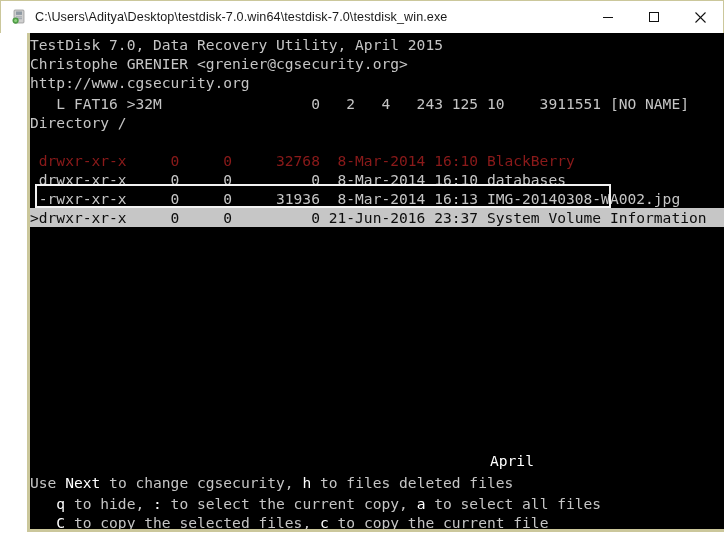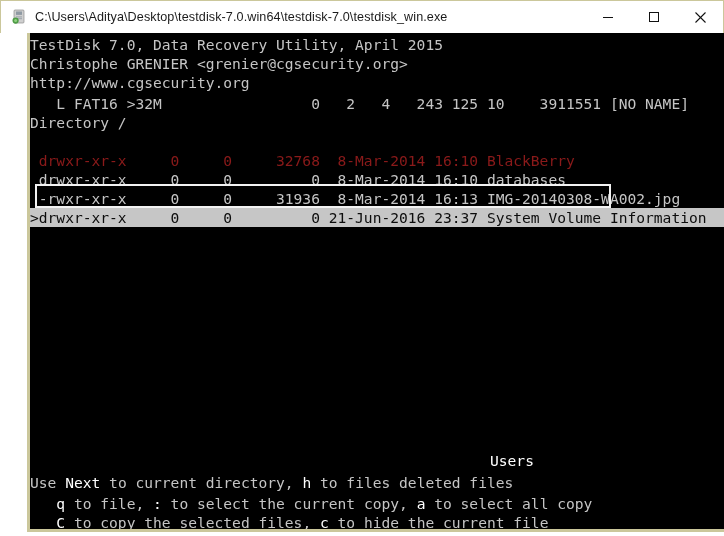"Users" div.row { text: Users -> April }
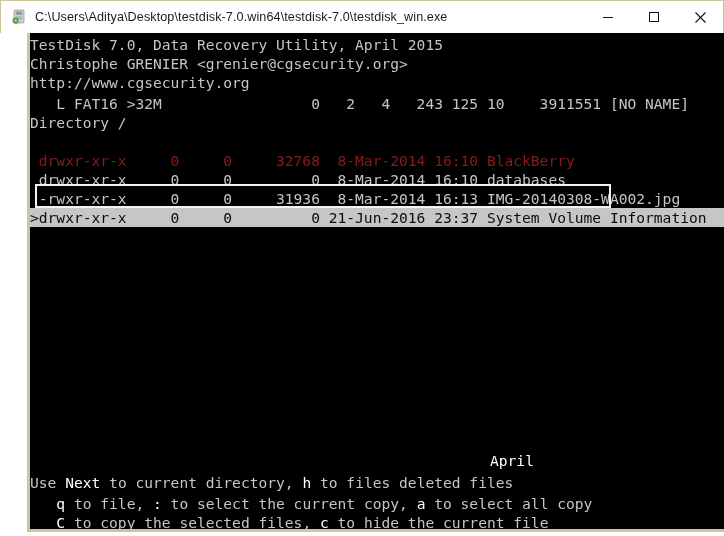"to current directory," span.txt-norm { text: current directory -> change cgsecurity }
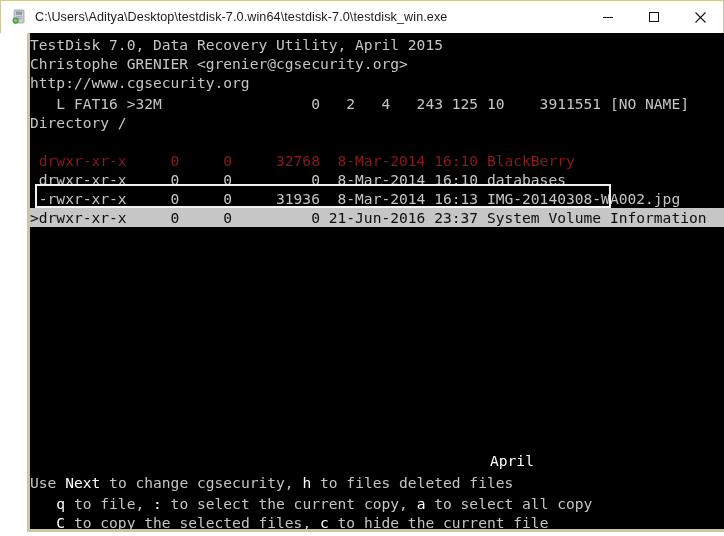"to file," span.txt-norm { text: file -> hide }
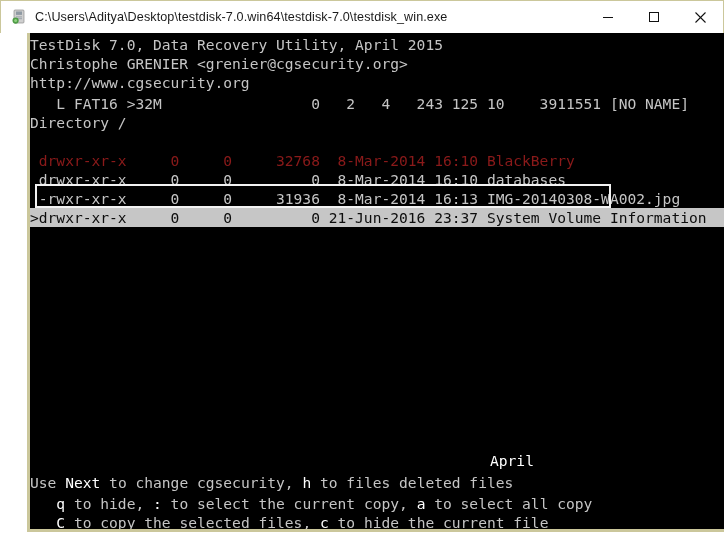"to select all copy" span.txt-norm { text: copy -> files }
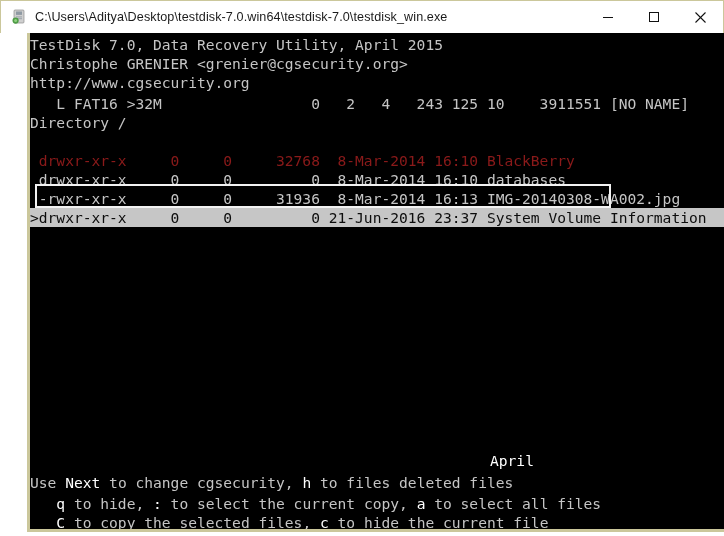"to hide the current file" span.txt-norm { text: hide -> copy }
